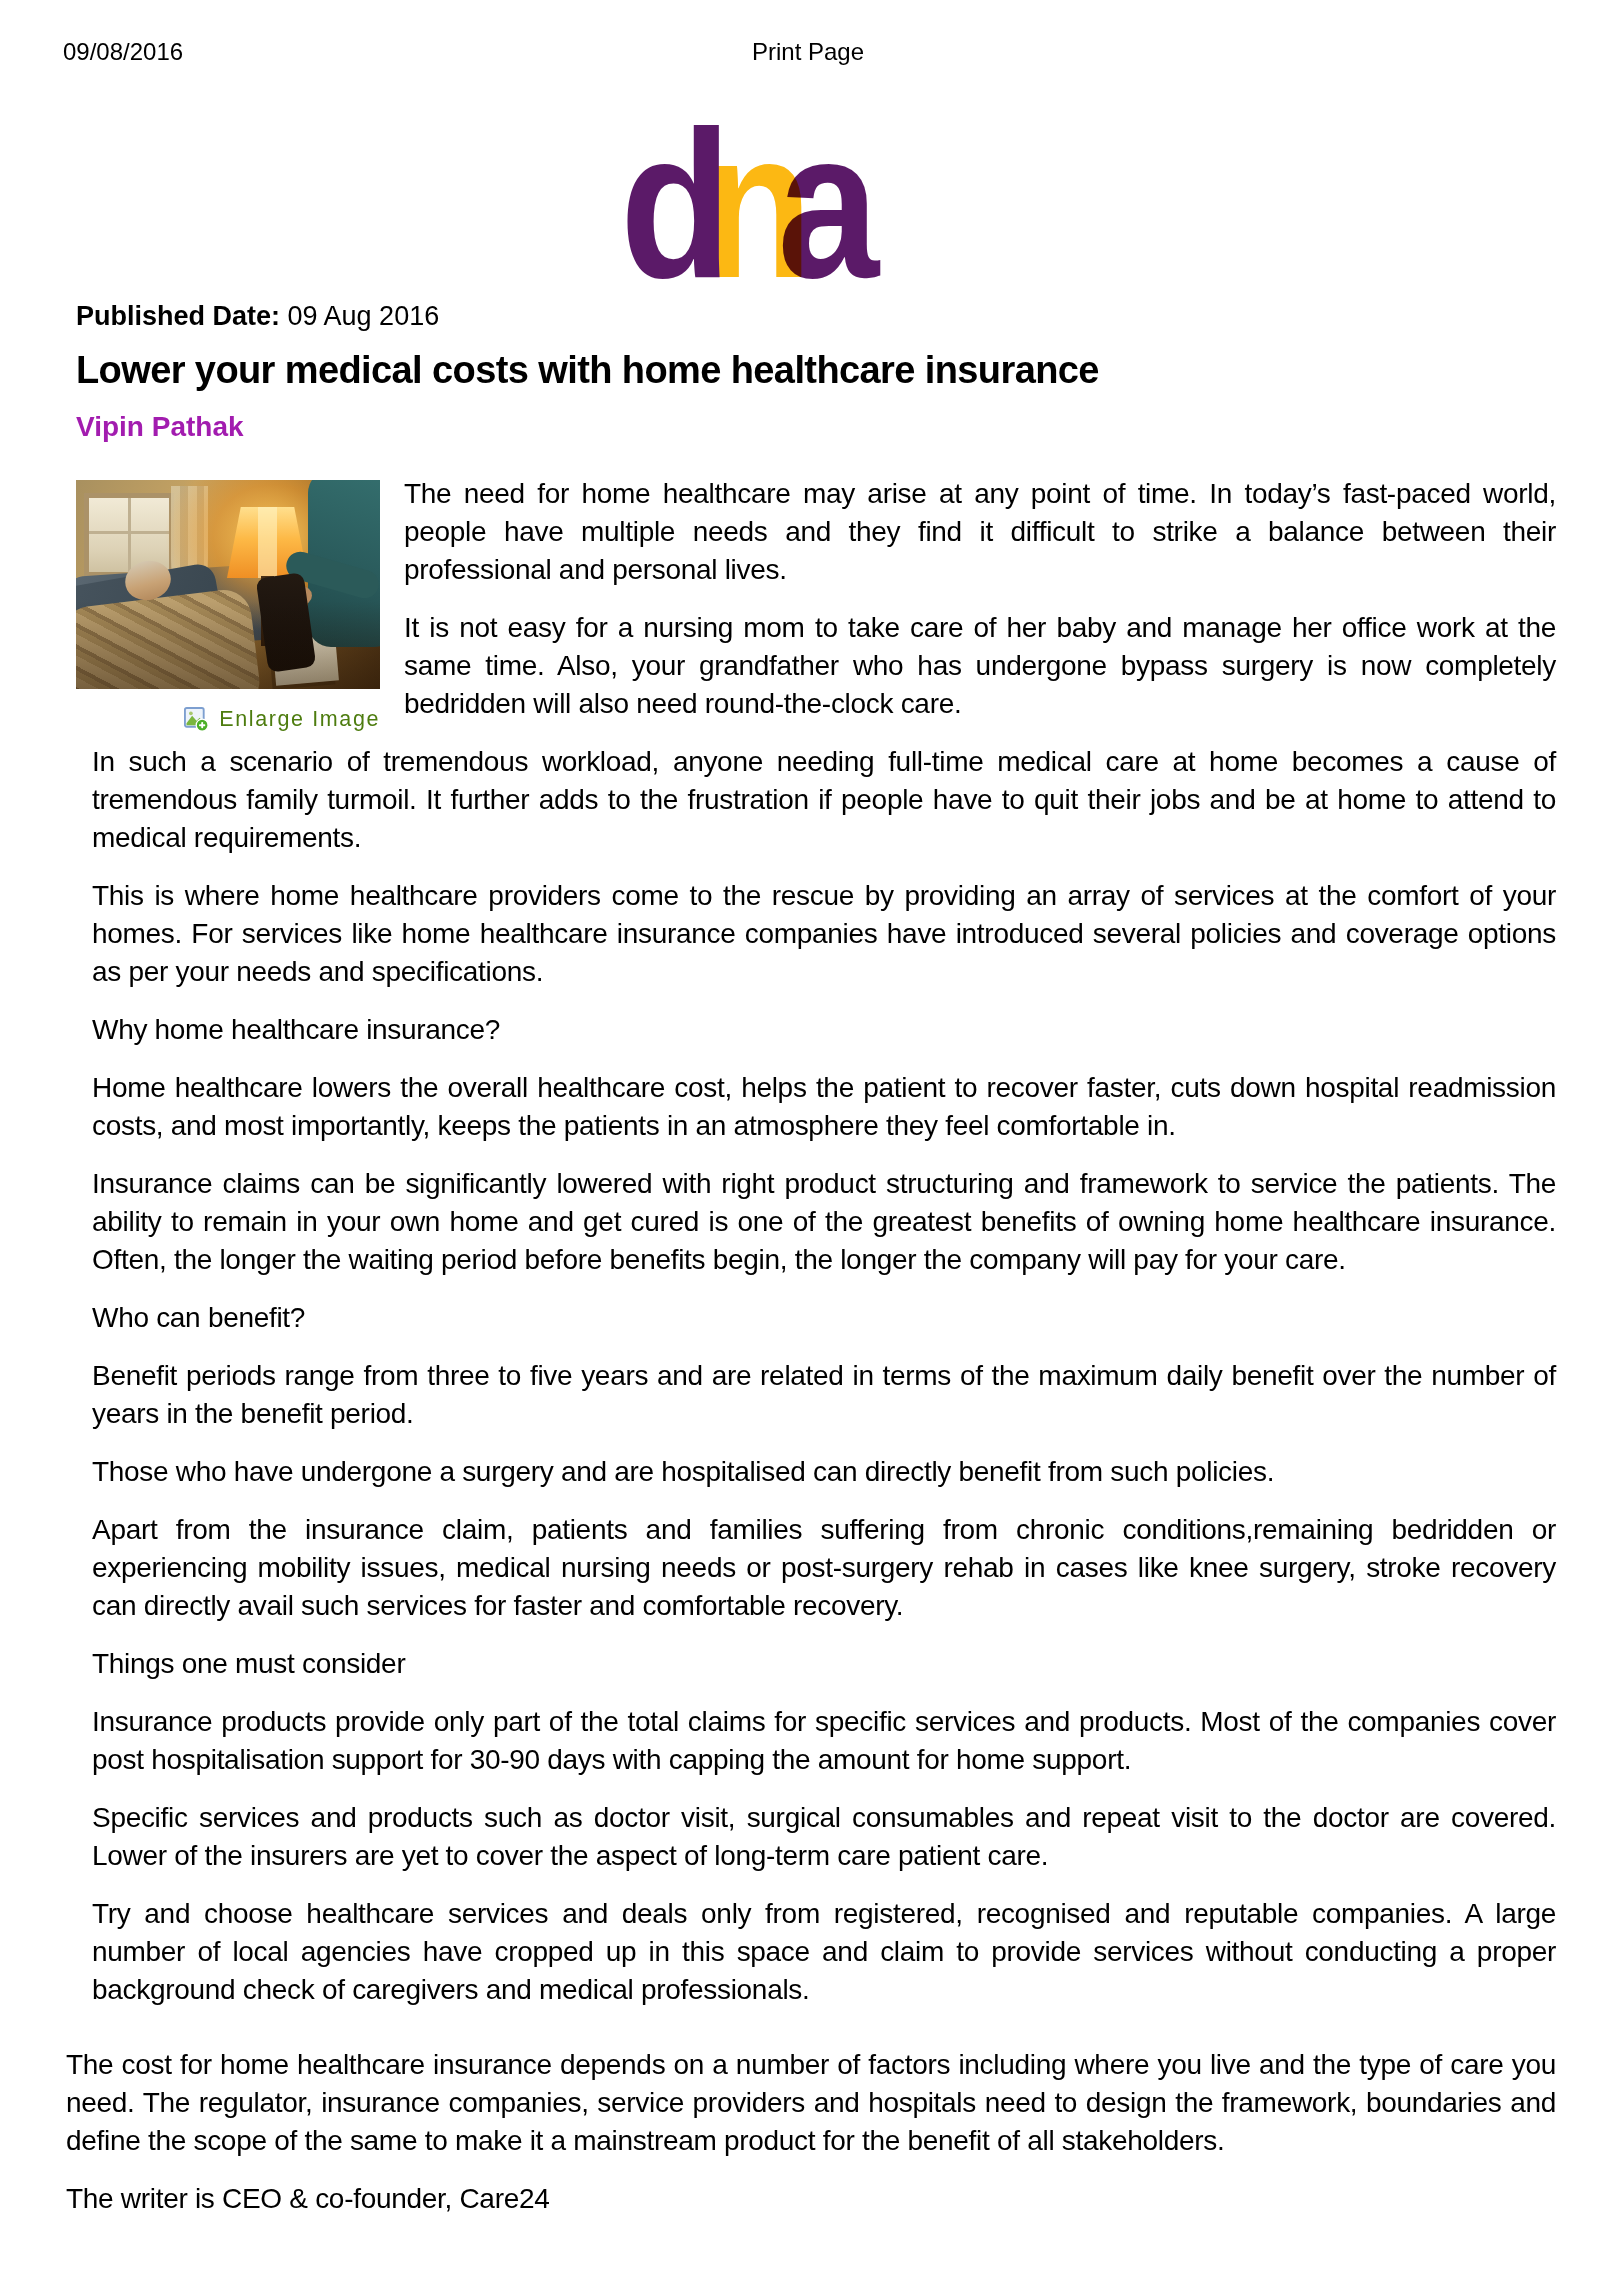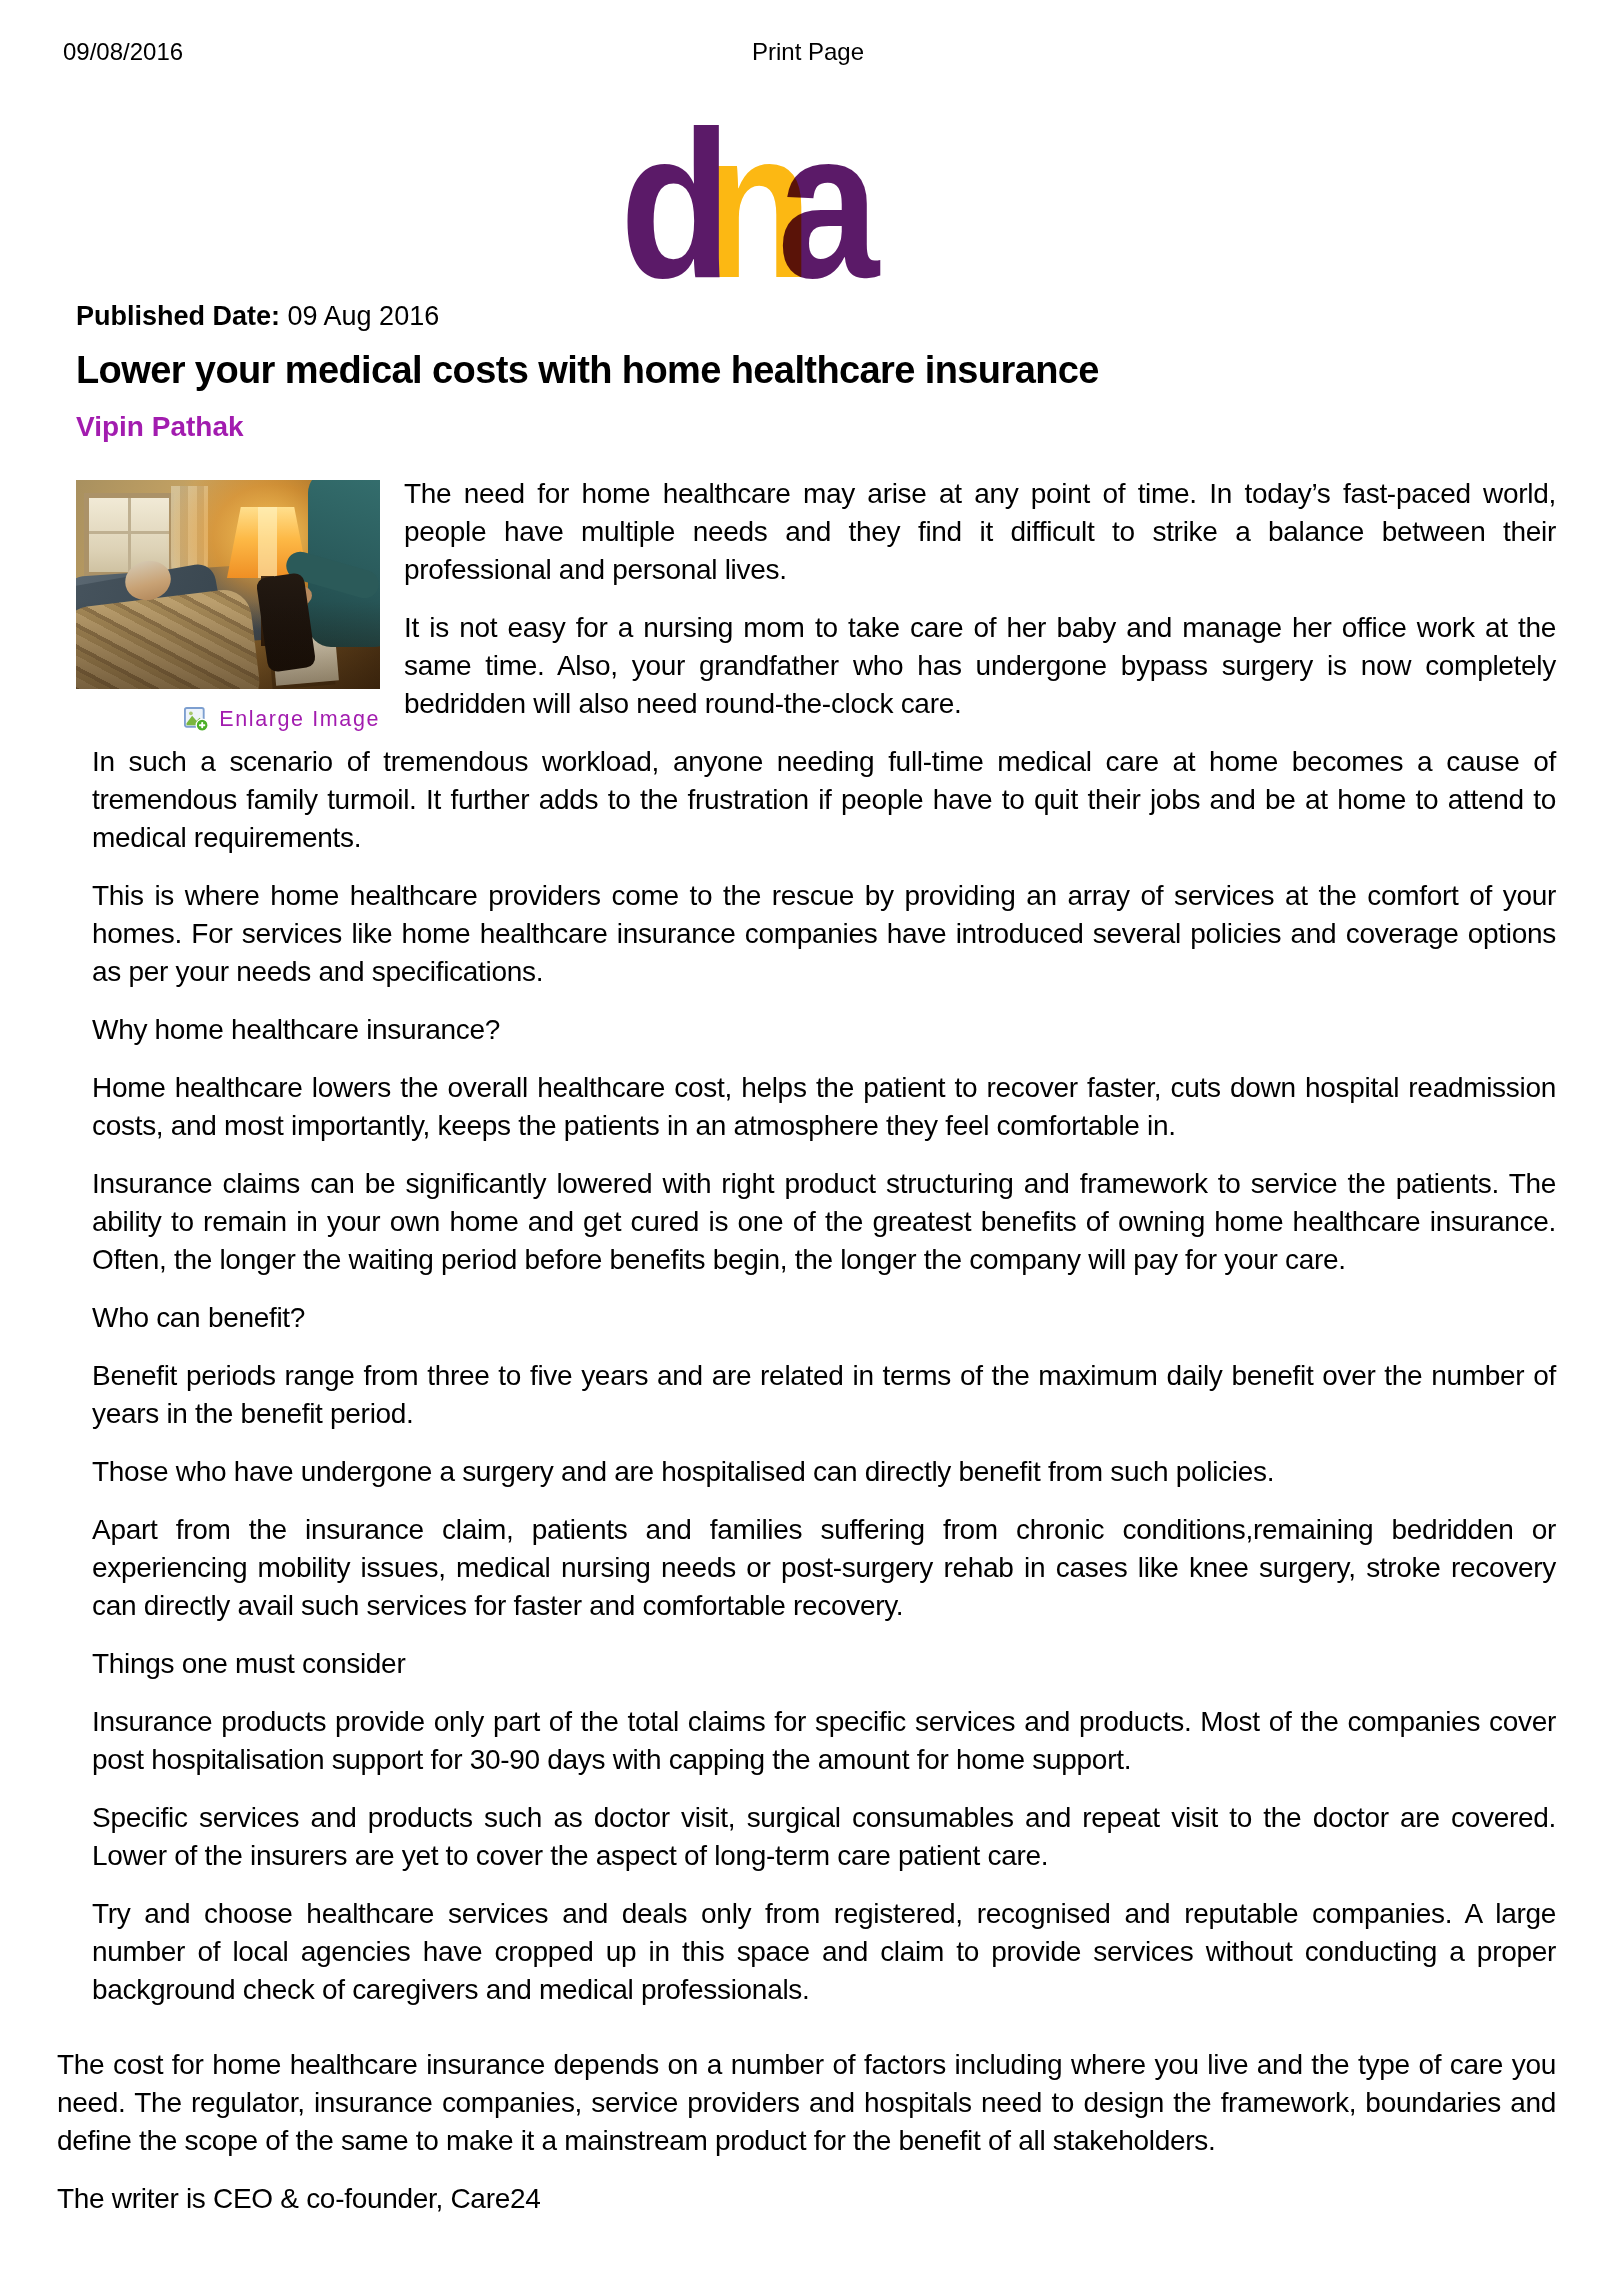"Enlarge Image" .enlarge { color: #a21caf -> #4d7c0f }
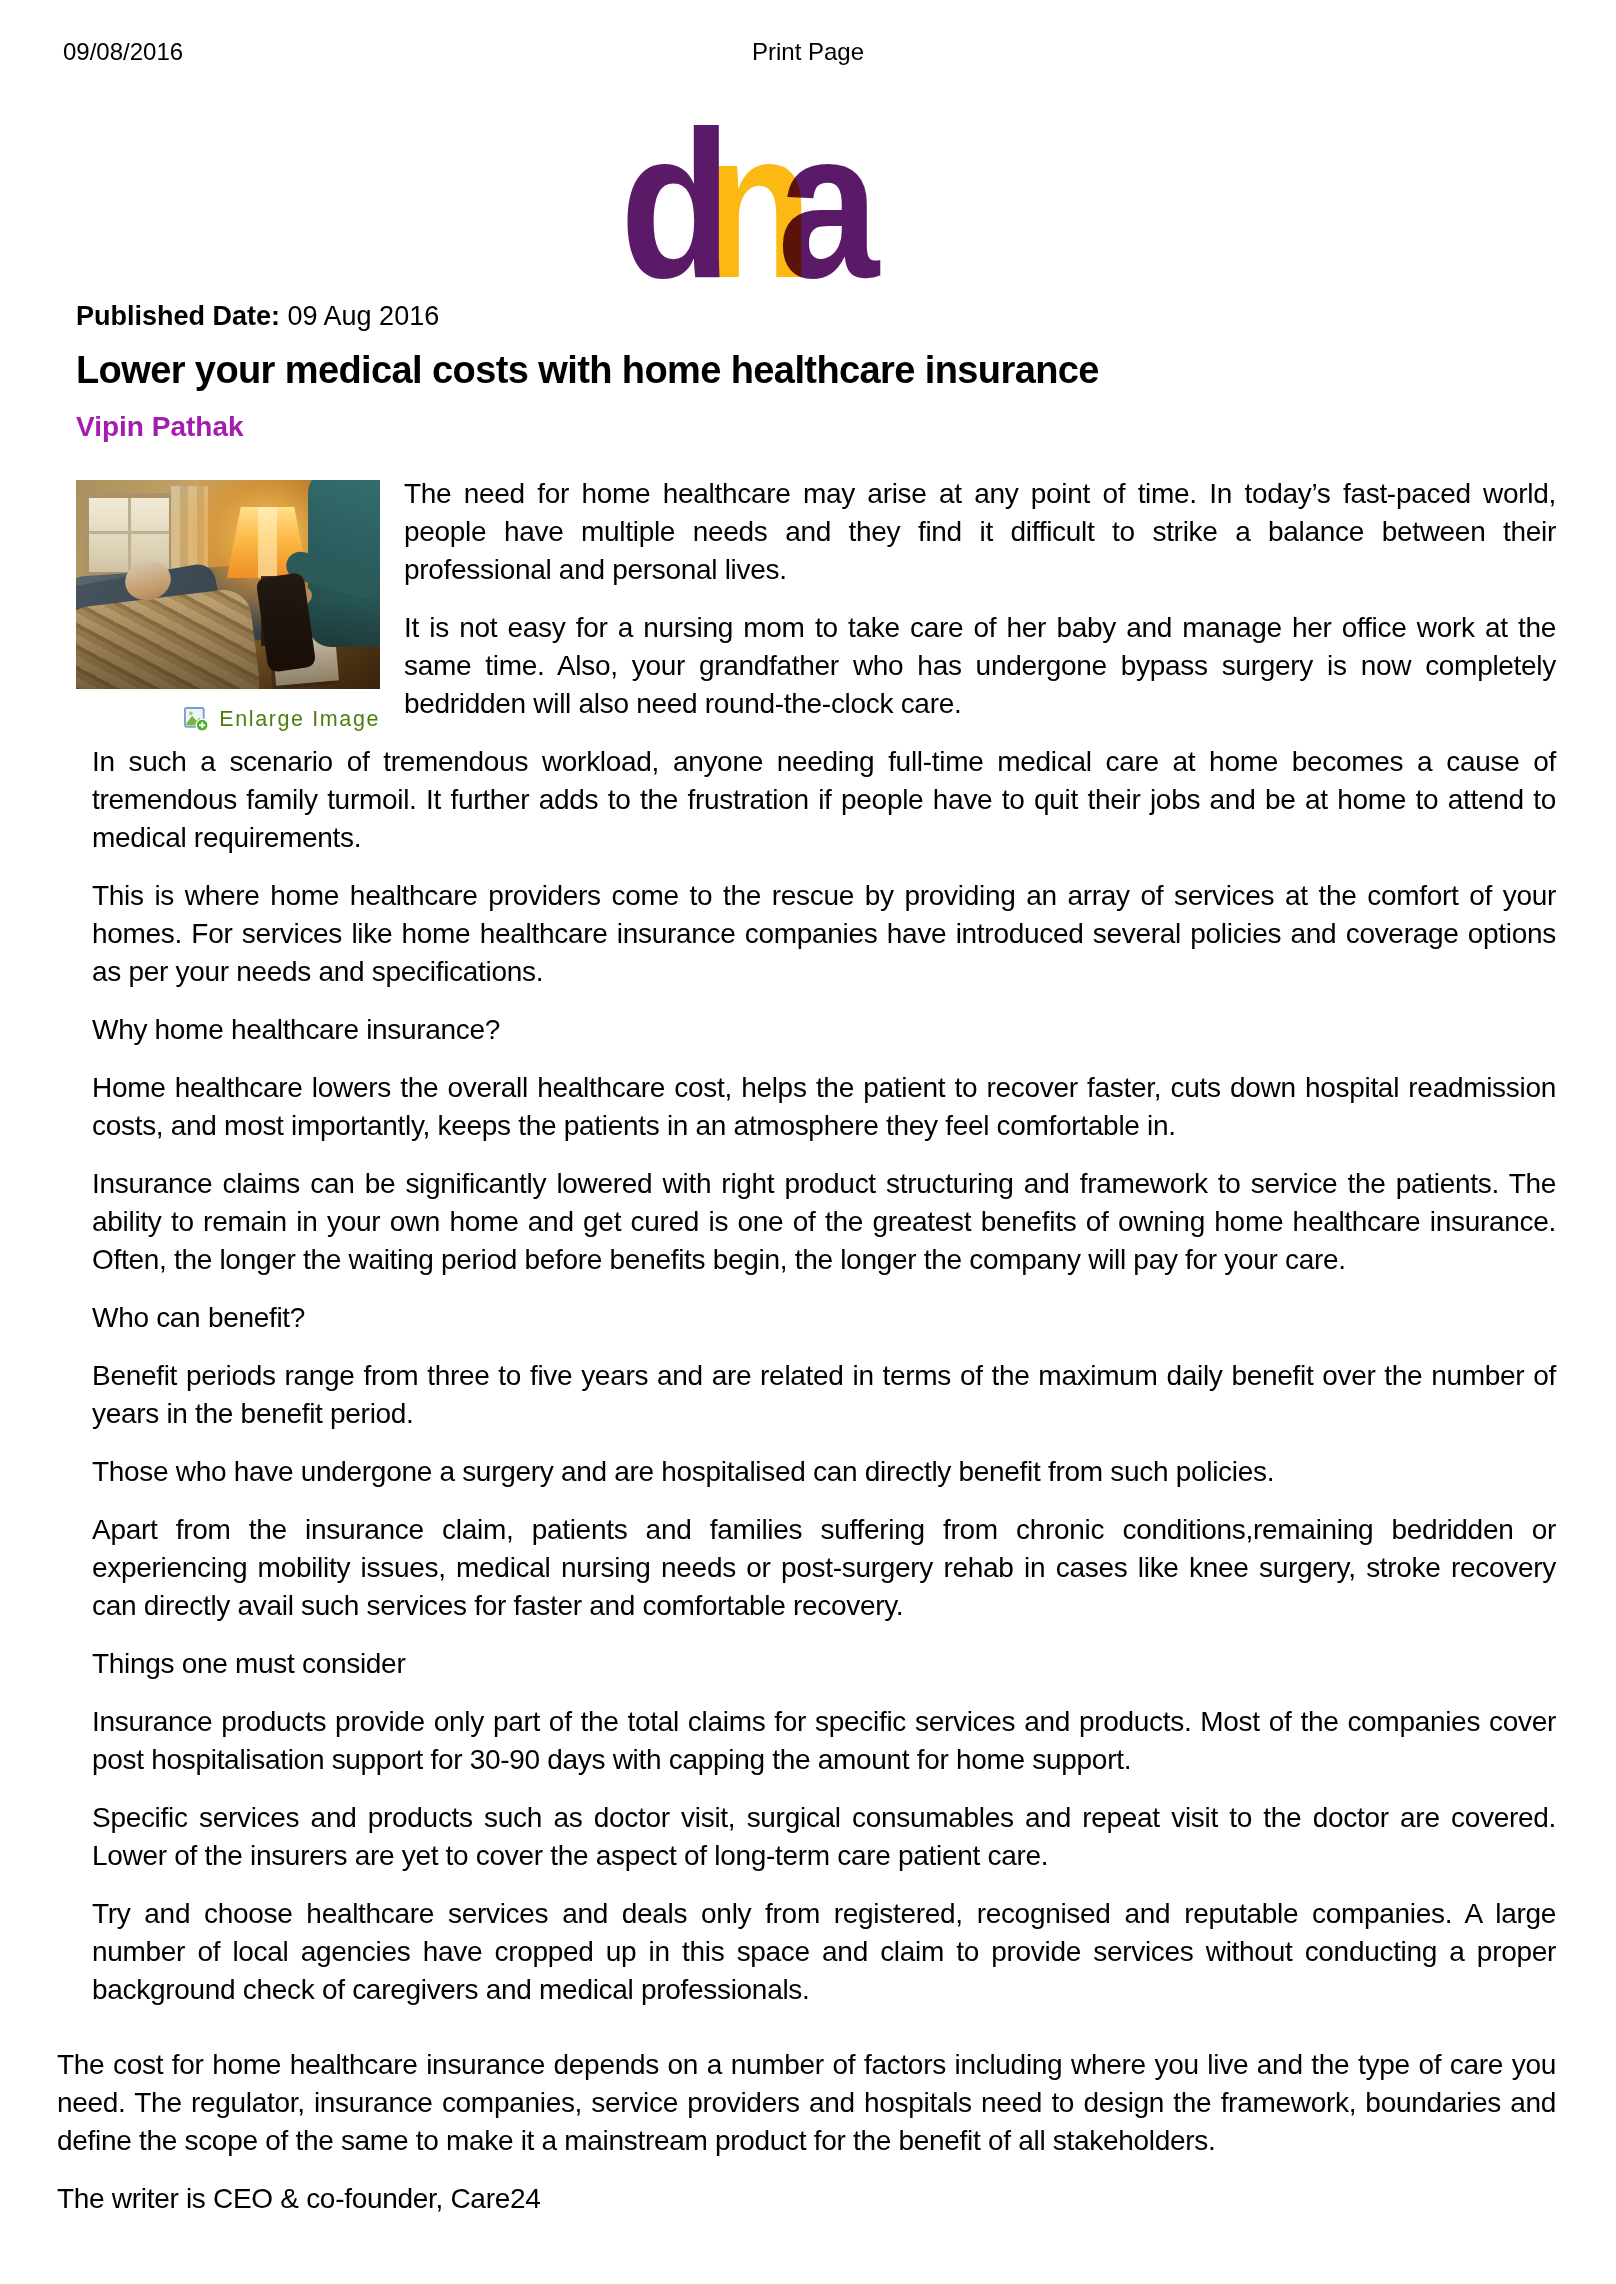"The cost for home healthcare" .shift-left p { margin: 0 0 20px 0 -> 0 0 20px 9px }
